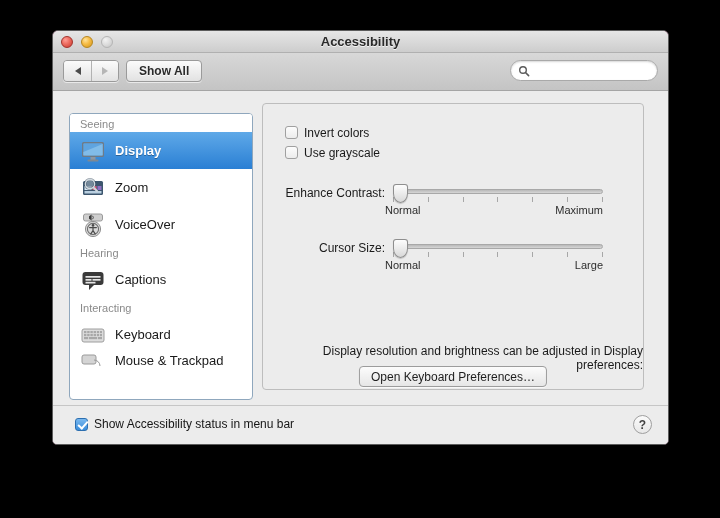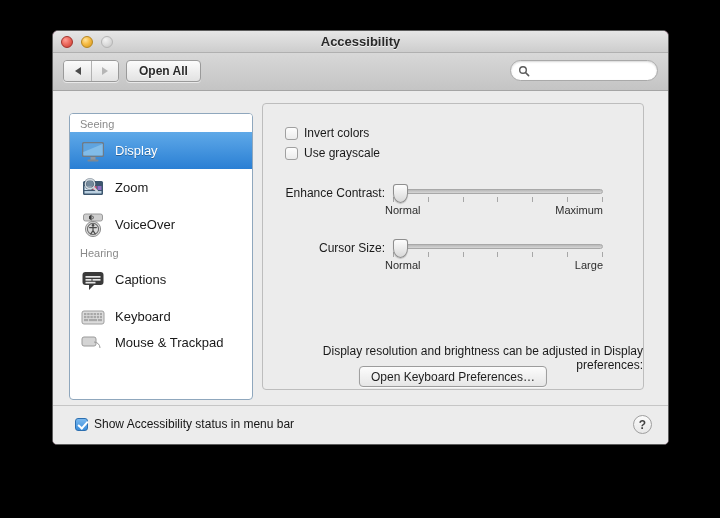"Open All" div { text: Open -> Show }
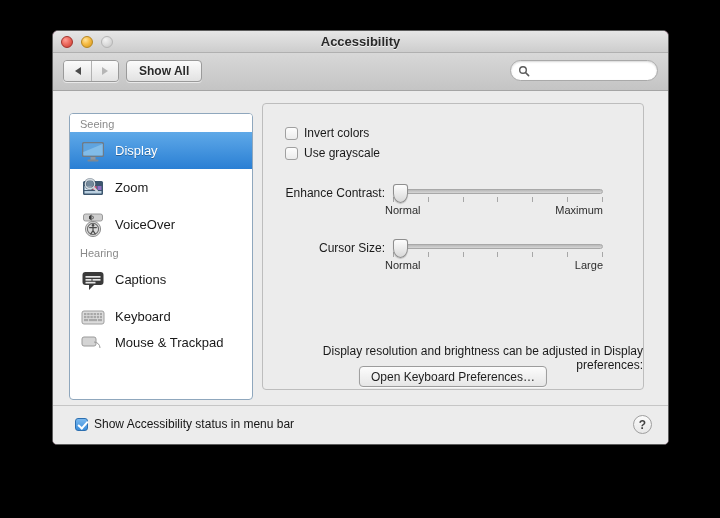"Invert colors" .checkrow { align-items: flex-end -> flex-start }
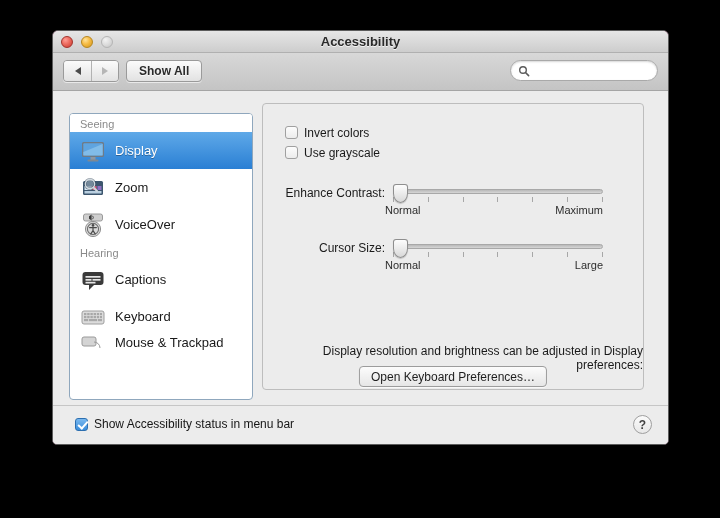"Display" .side-item.selected { font-weight: normal -> bold }
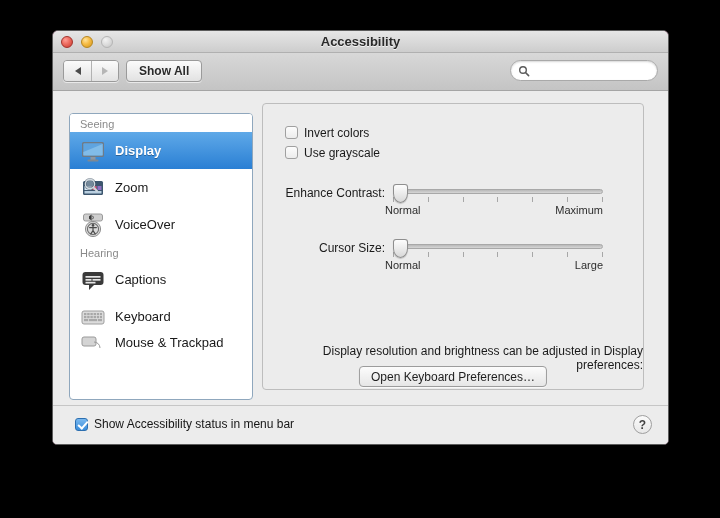"Interacting" div.group-header { html: none -> <div>Interacting</div> }
